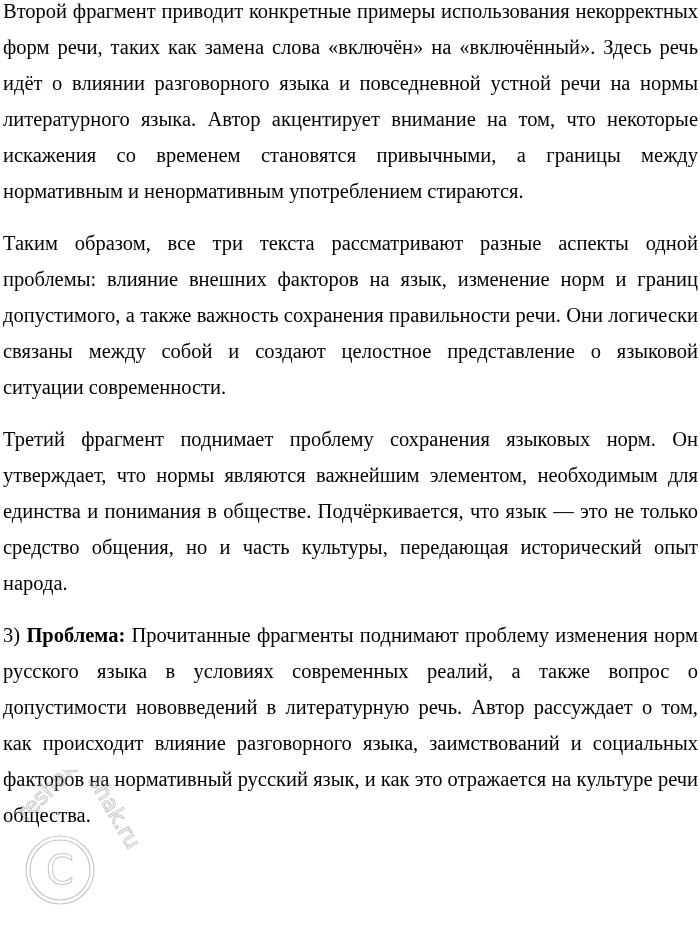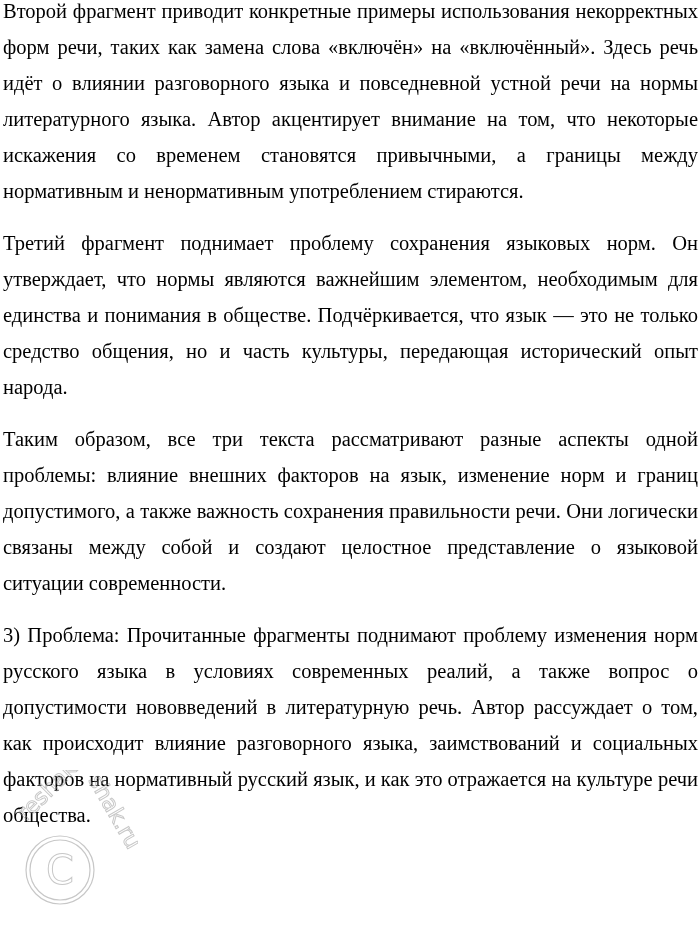"Третий фрагмент поднимает проблему" p.para { order: before "Таким образом, все три текста" -> after "Таким образом, все три текста" }
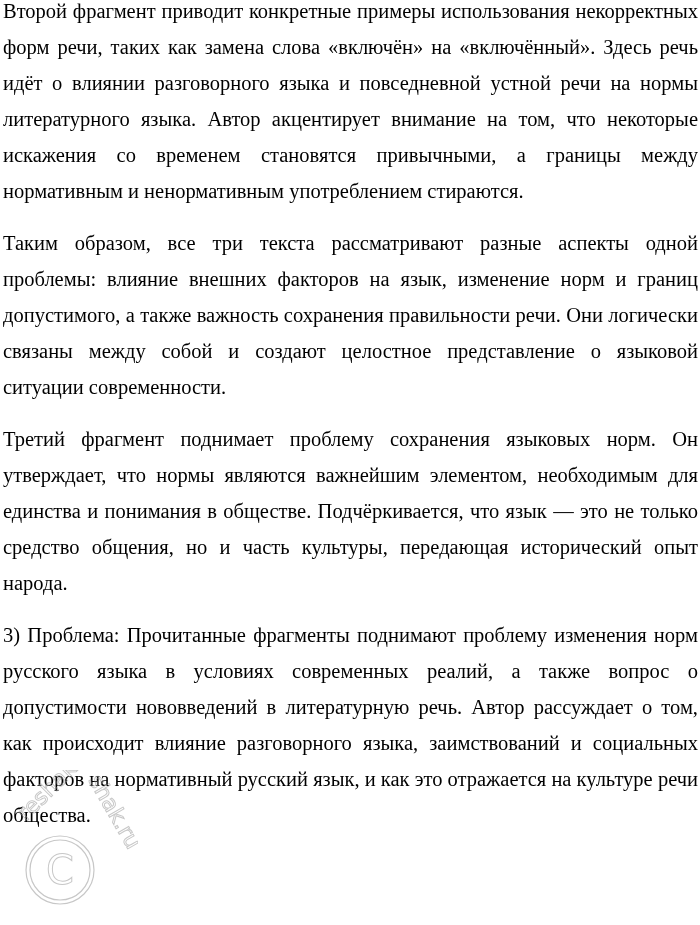"Проблема:" .bold { font-weight: normal -> bold }
